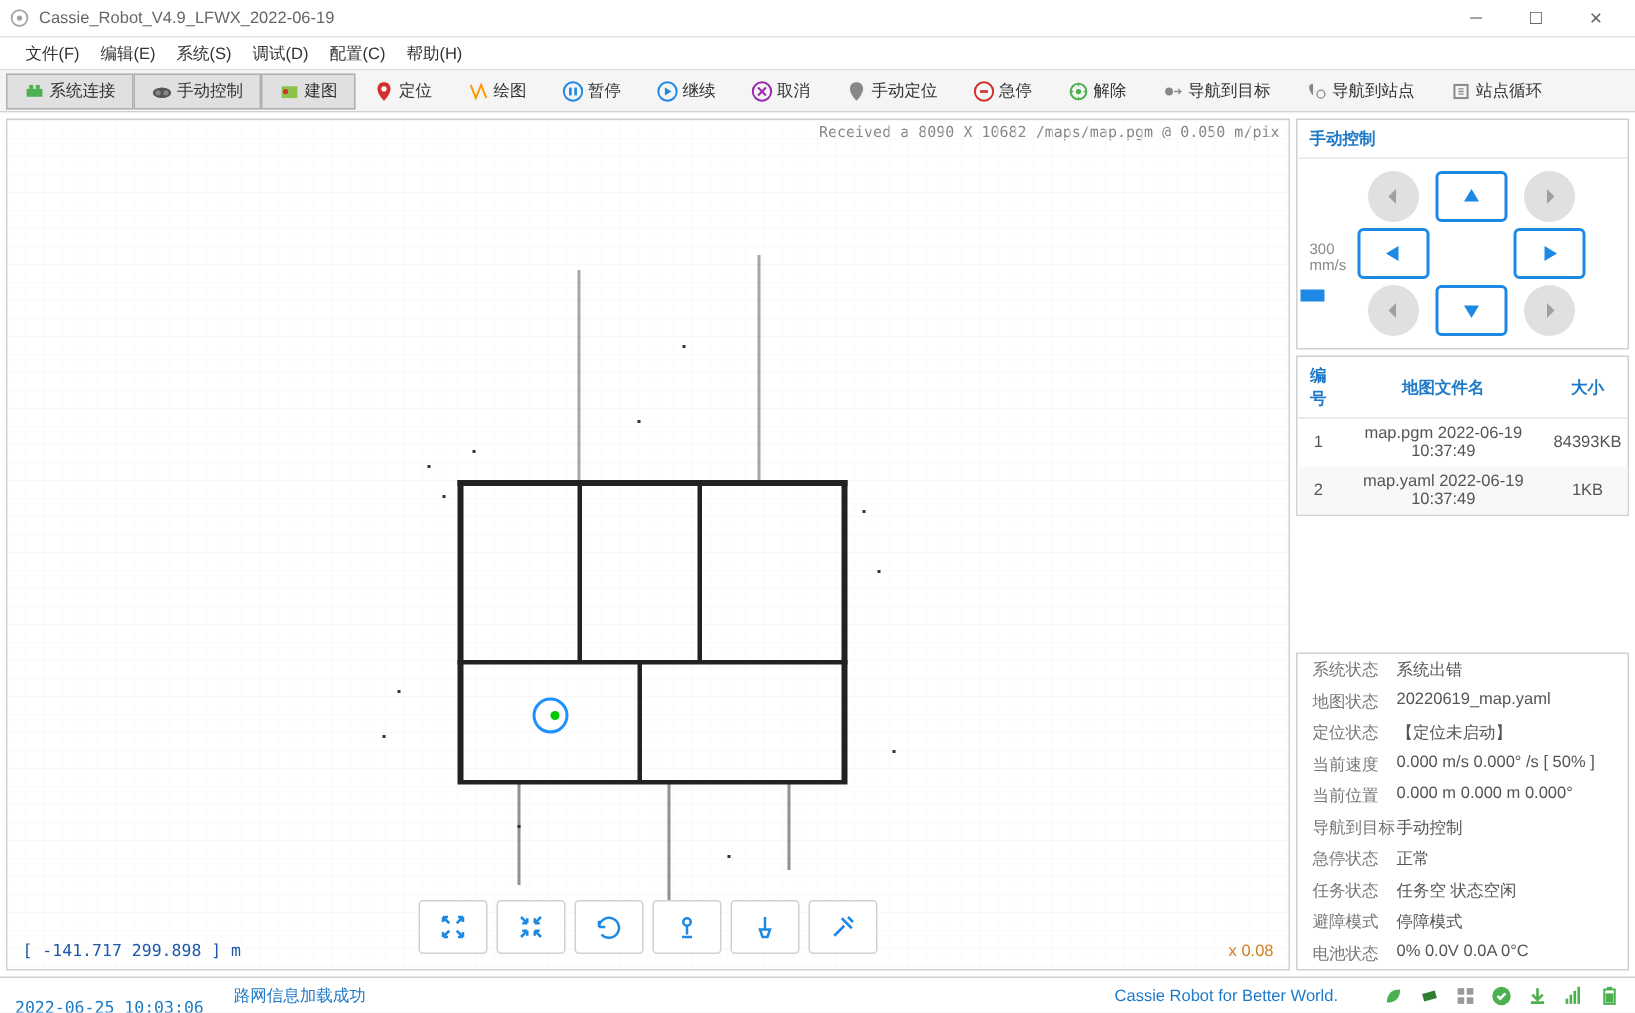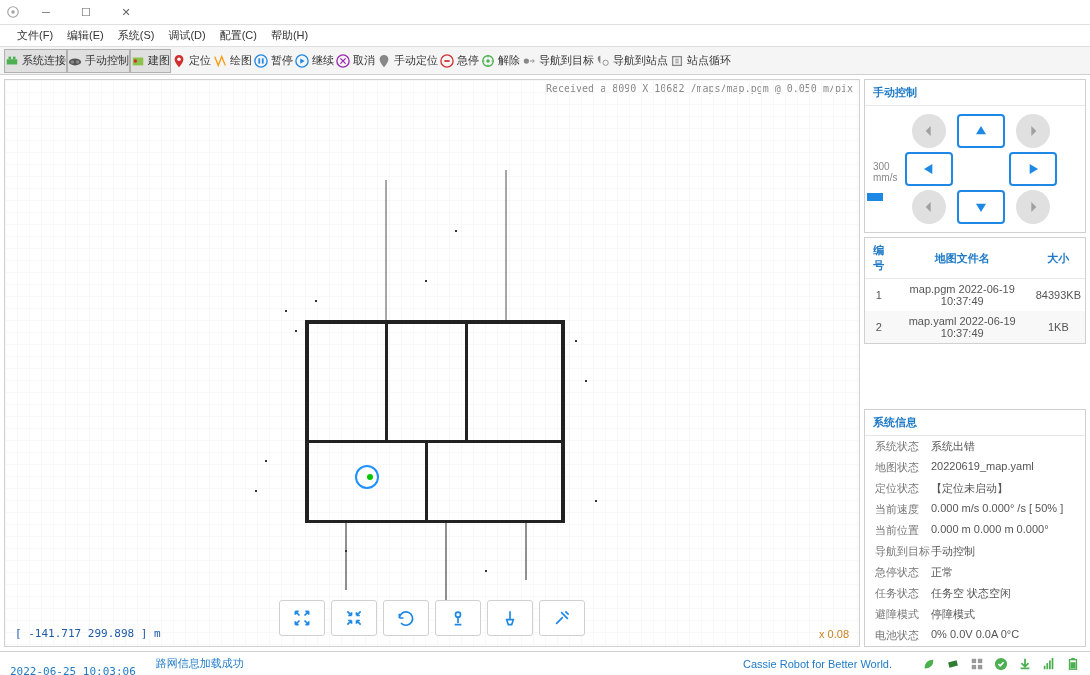"Cassie_Robot_V4.9_LFWX_2022-06-19" span.titlebar-text { html: none -> <span>Cassie_Robot_V4.9_LFWX_2022-06-19</span> }
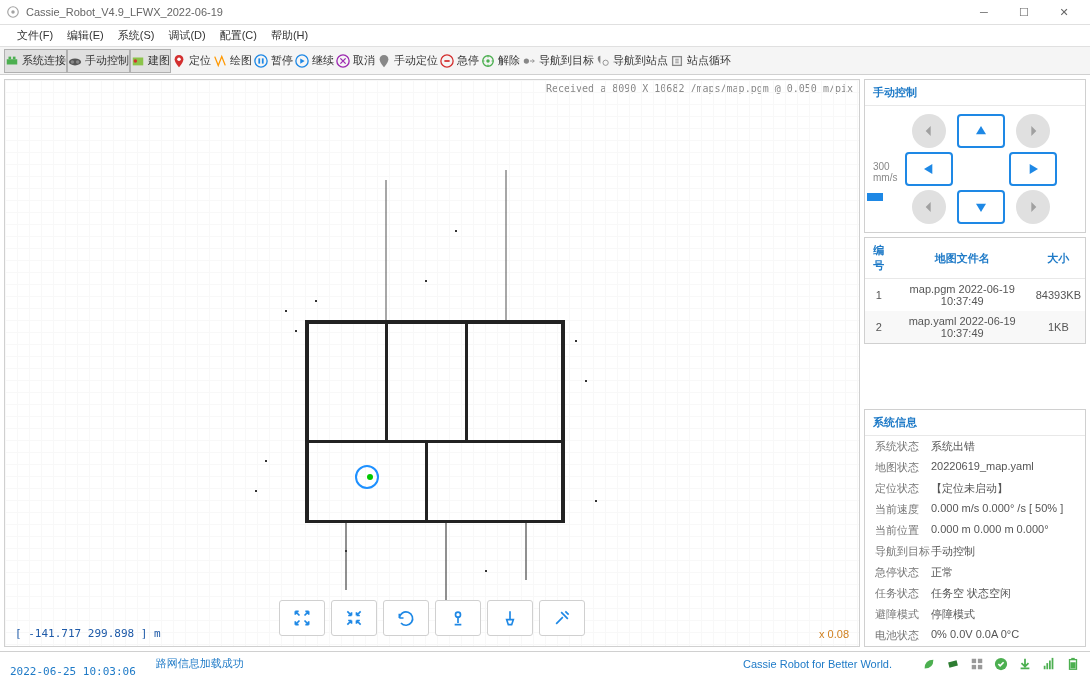"系统连接" .tool-btn { padding: 3px 0 -> 3px 11px }
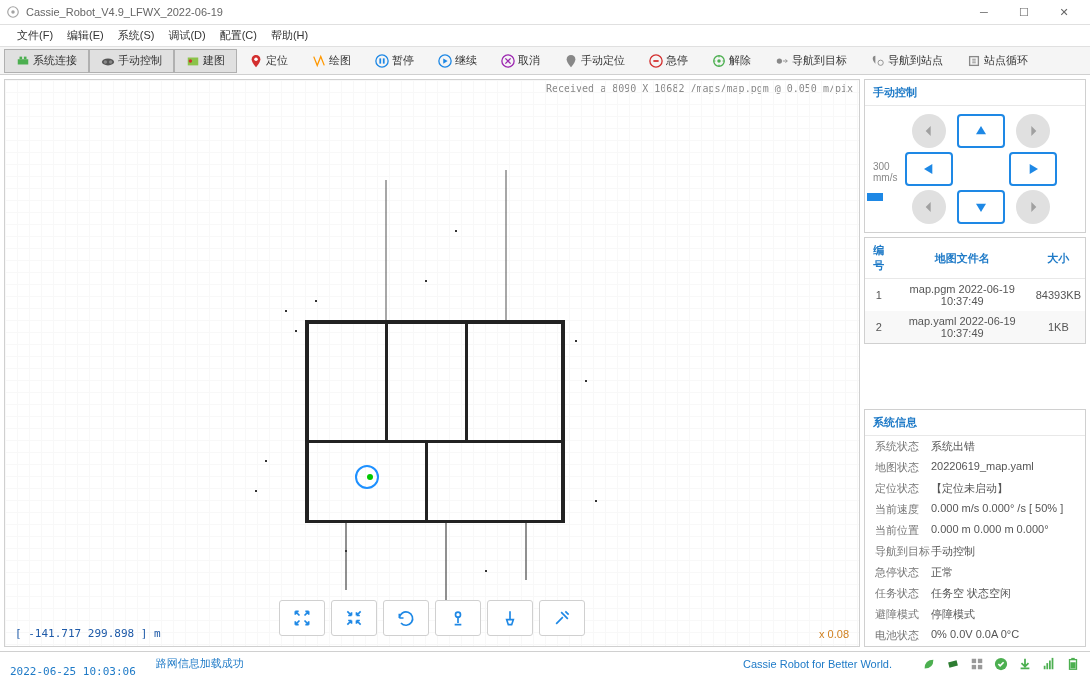"系统信息" div.panel-title { html: <div>系统信息</div> -> none }
